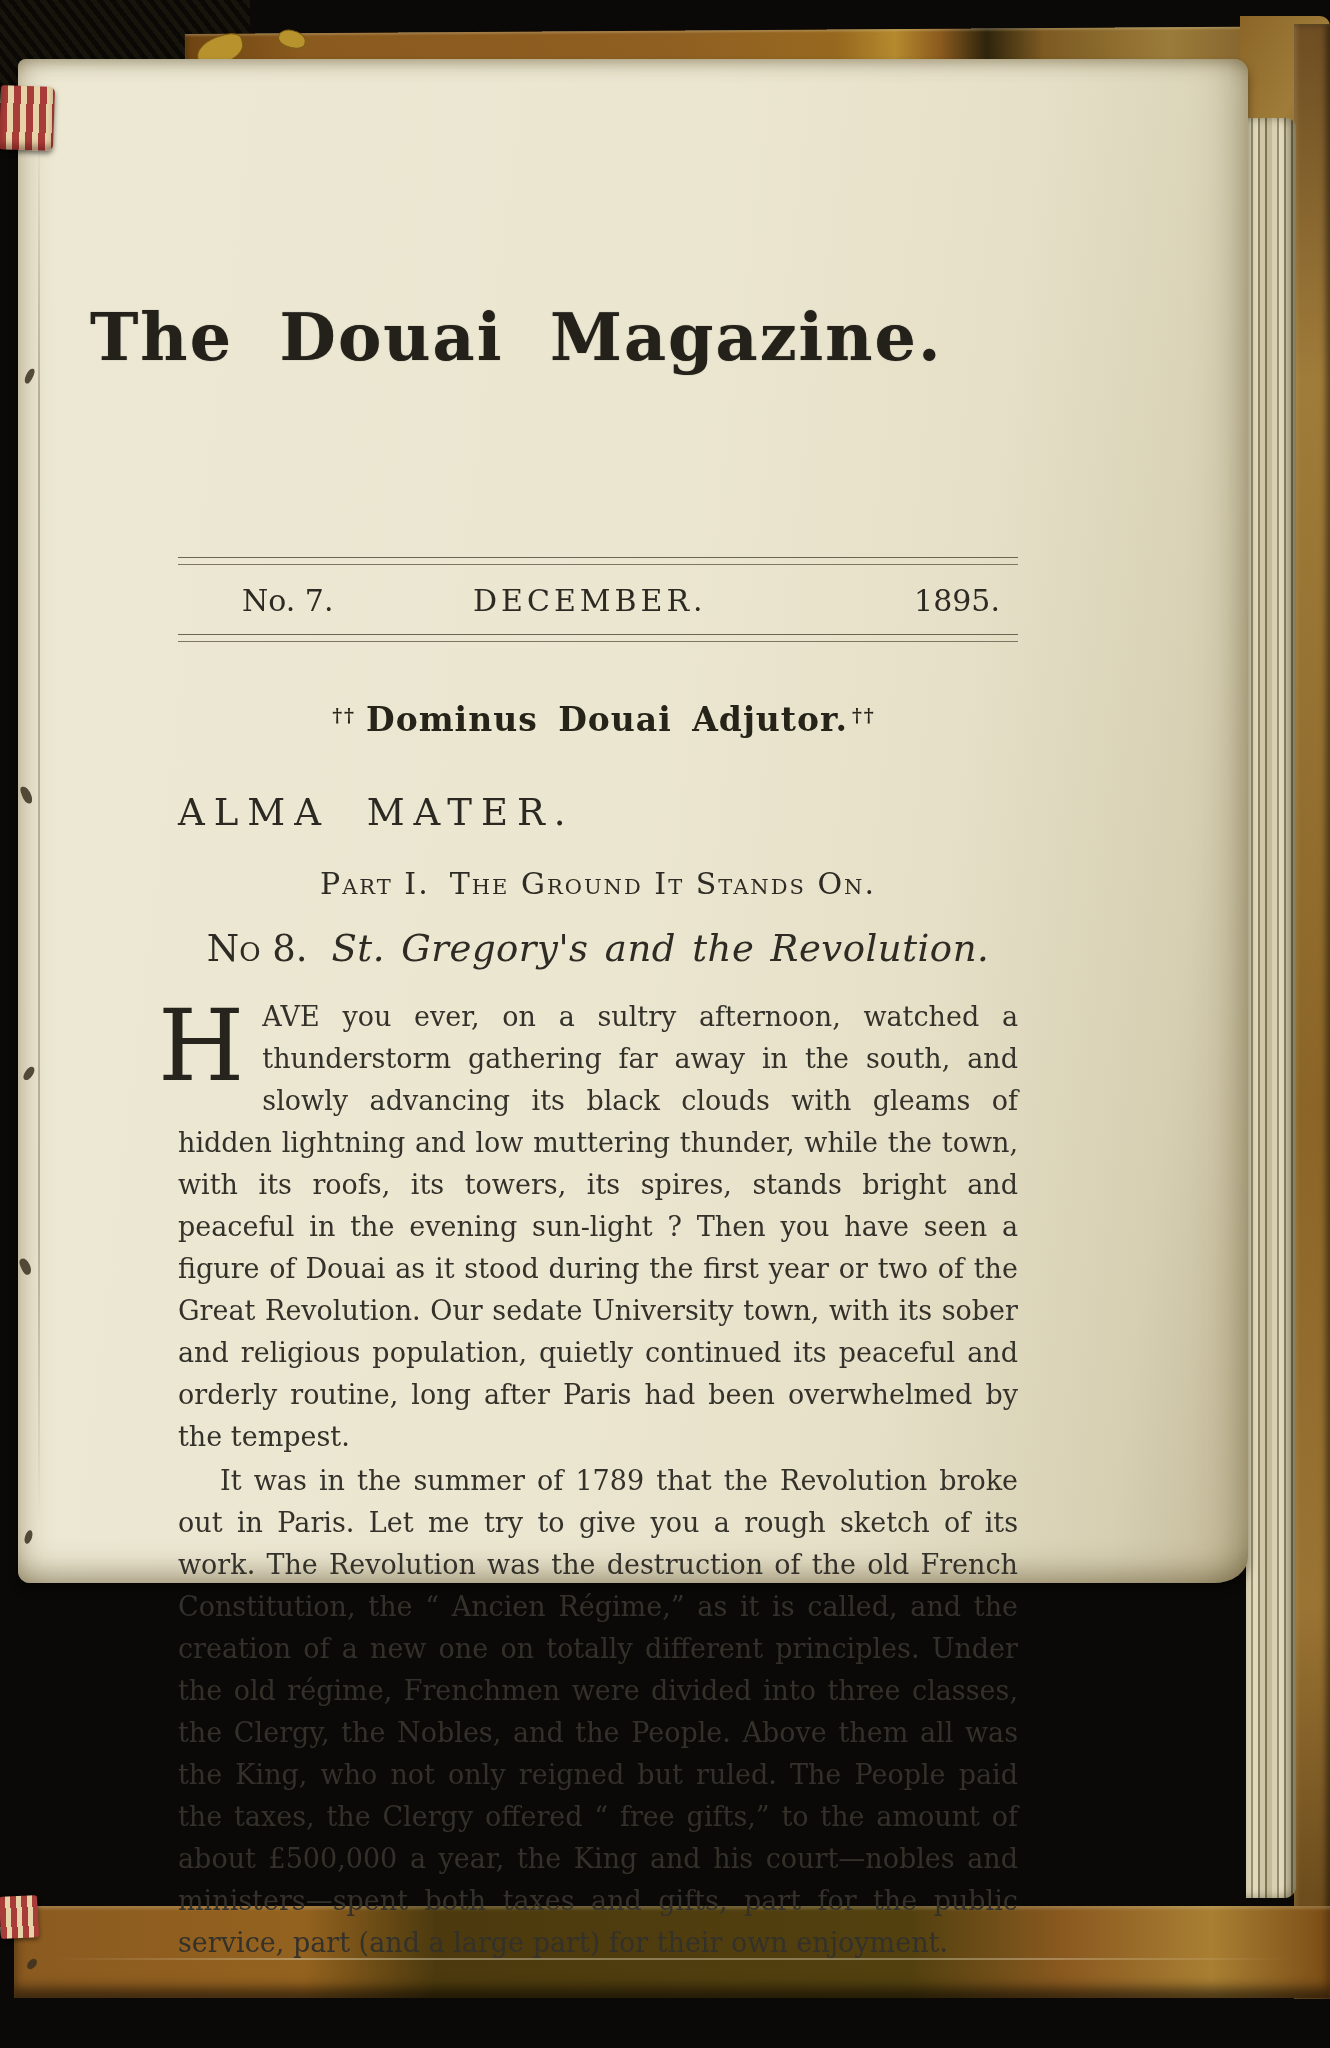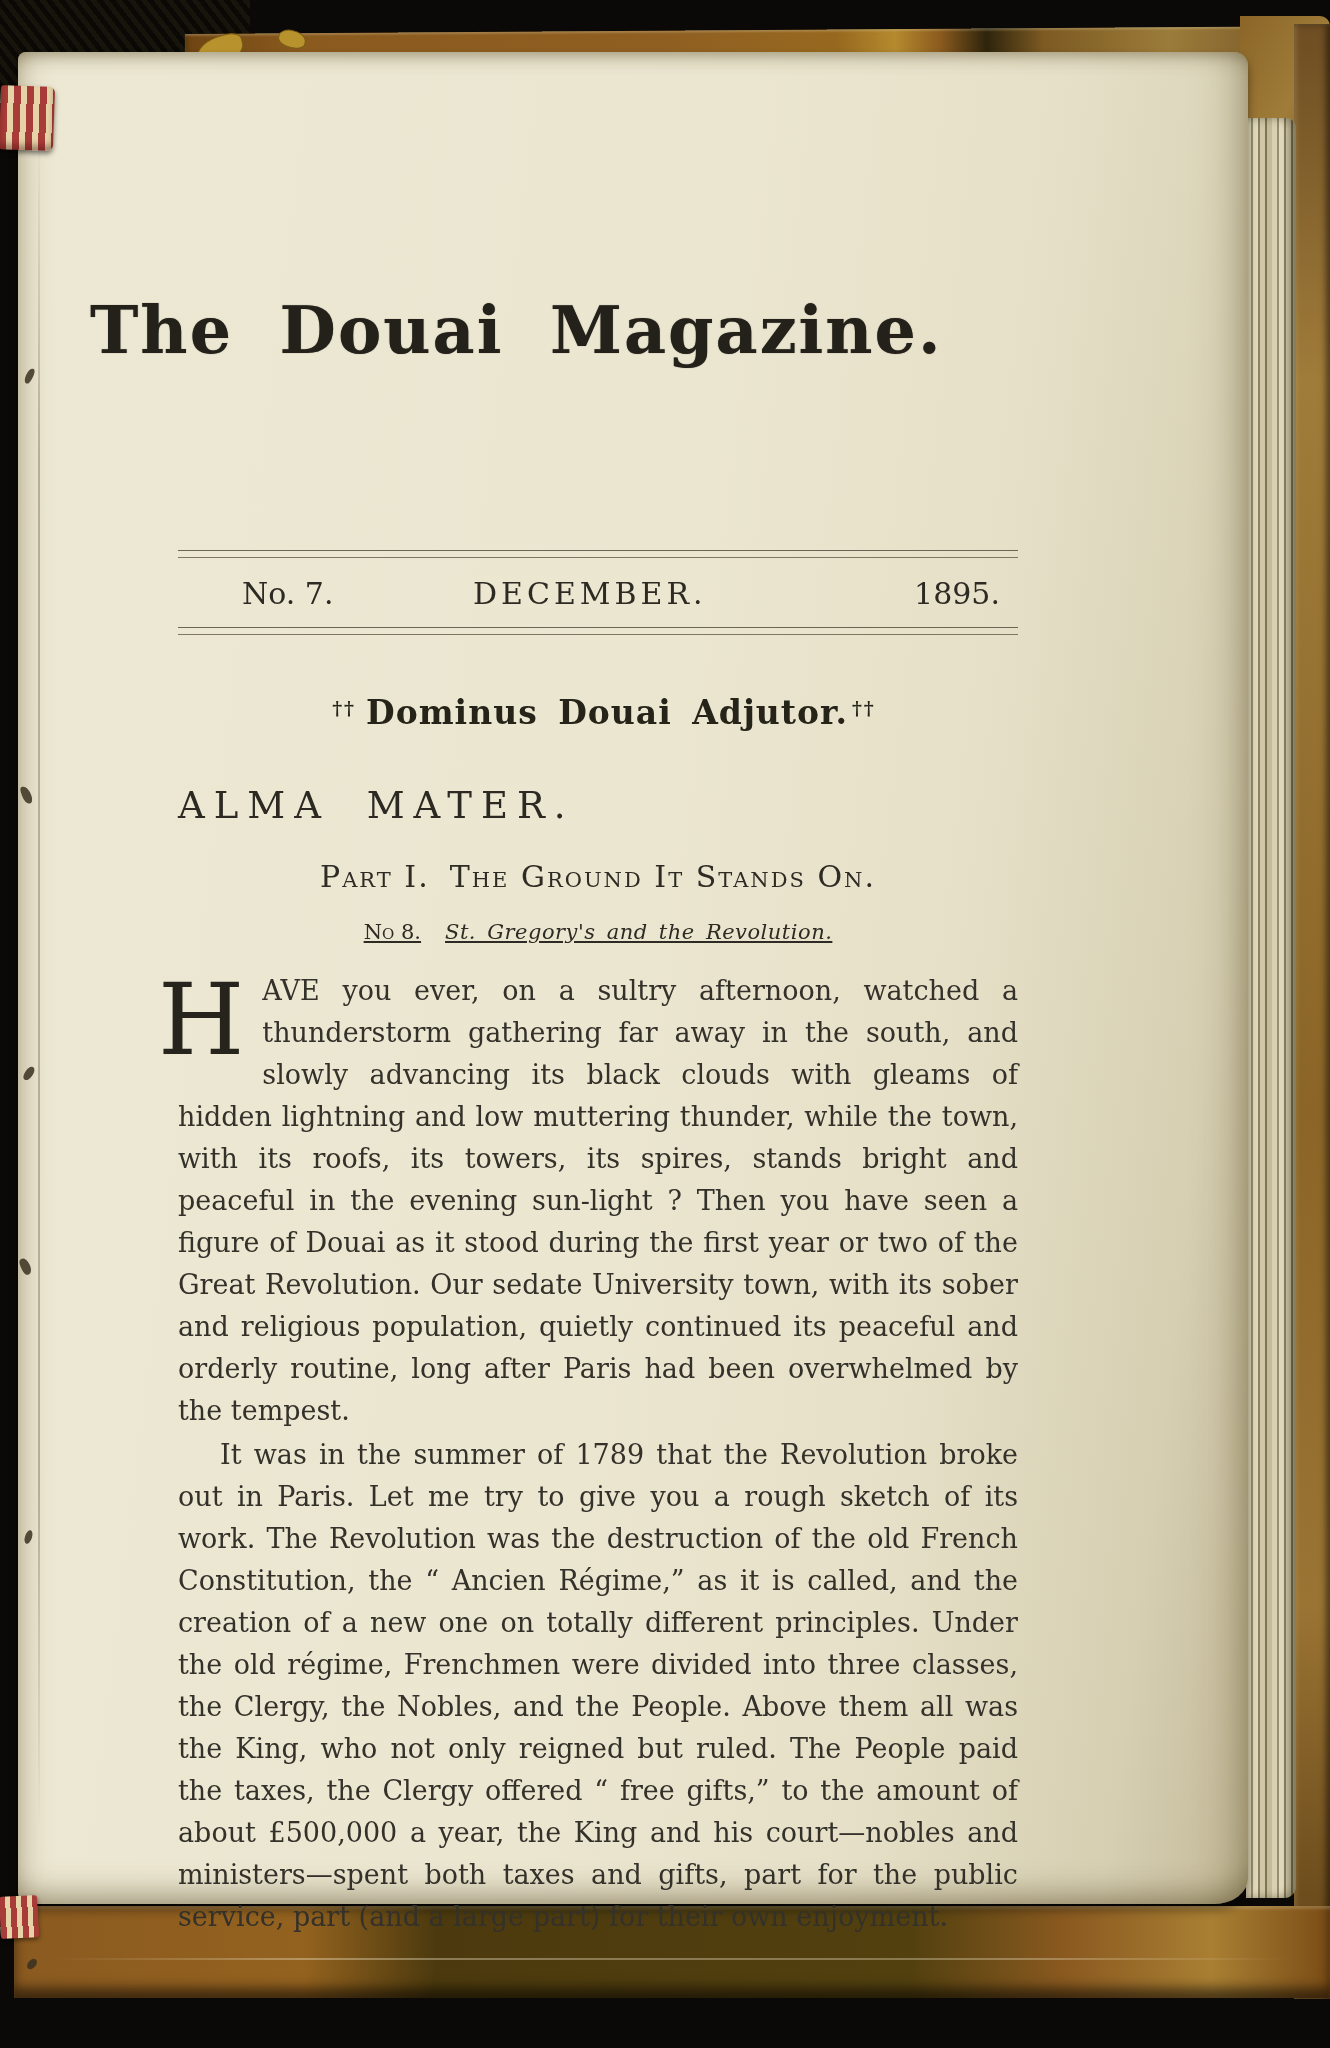"The Douai Magazine." .page { height: 1852px -> 1524px; top: 52px -> 59px }
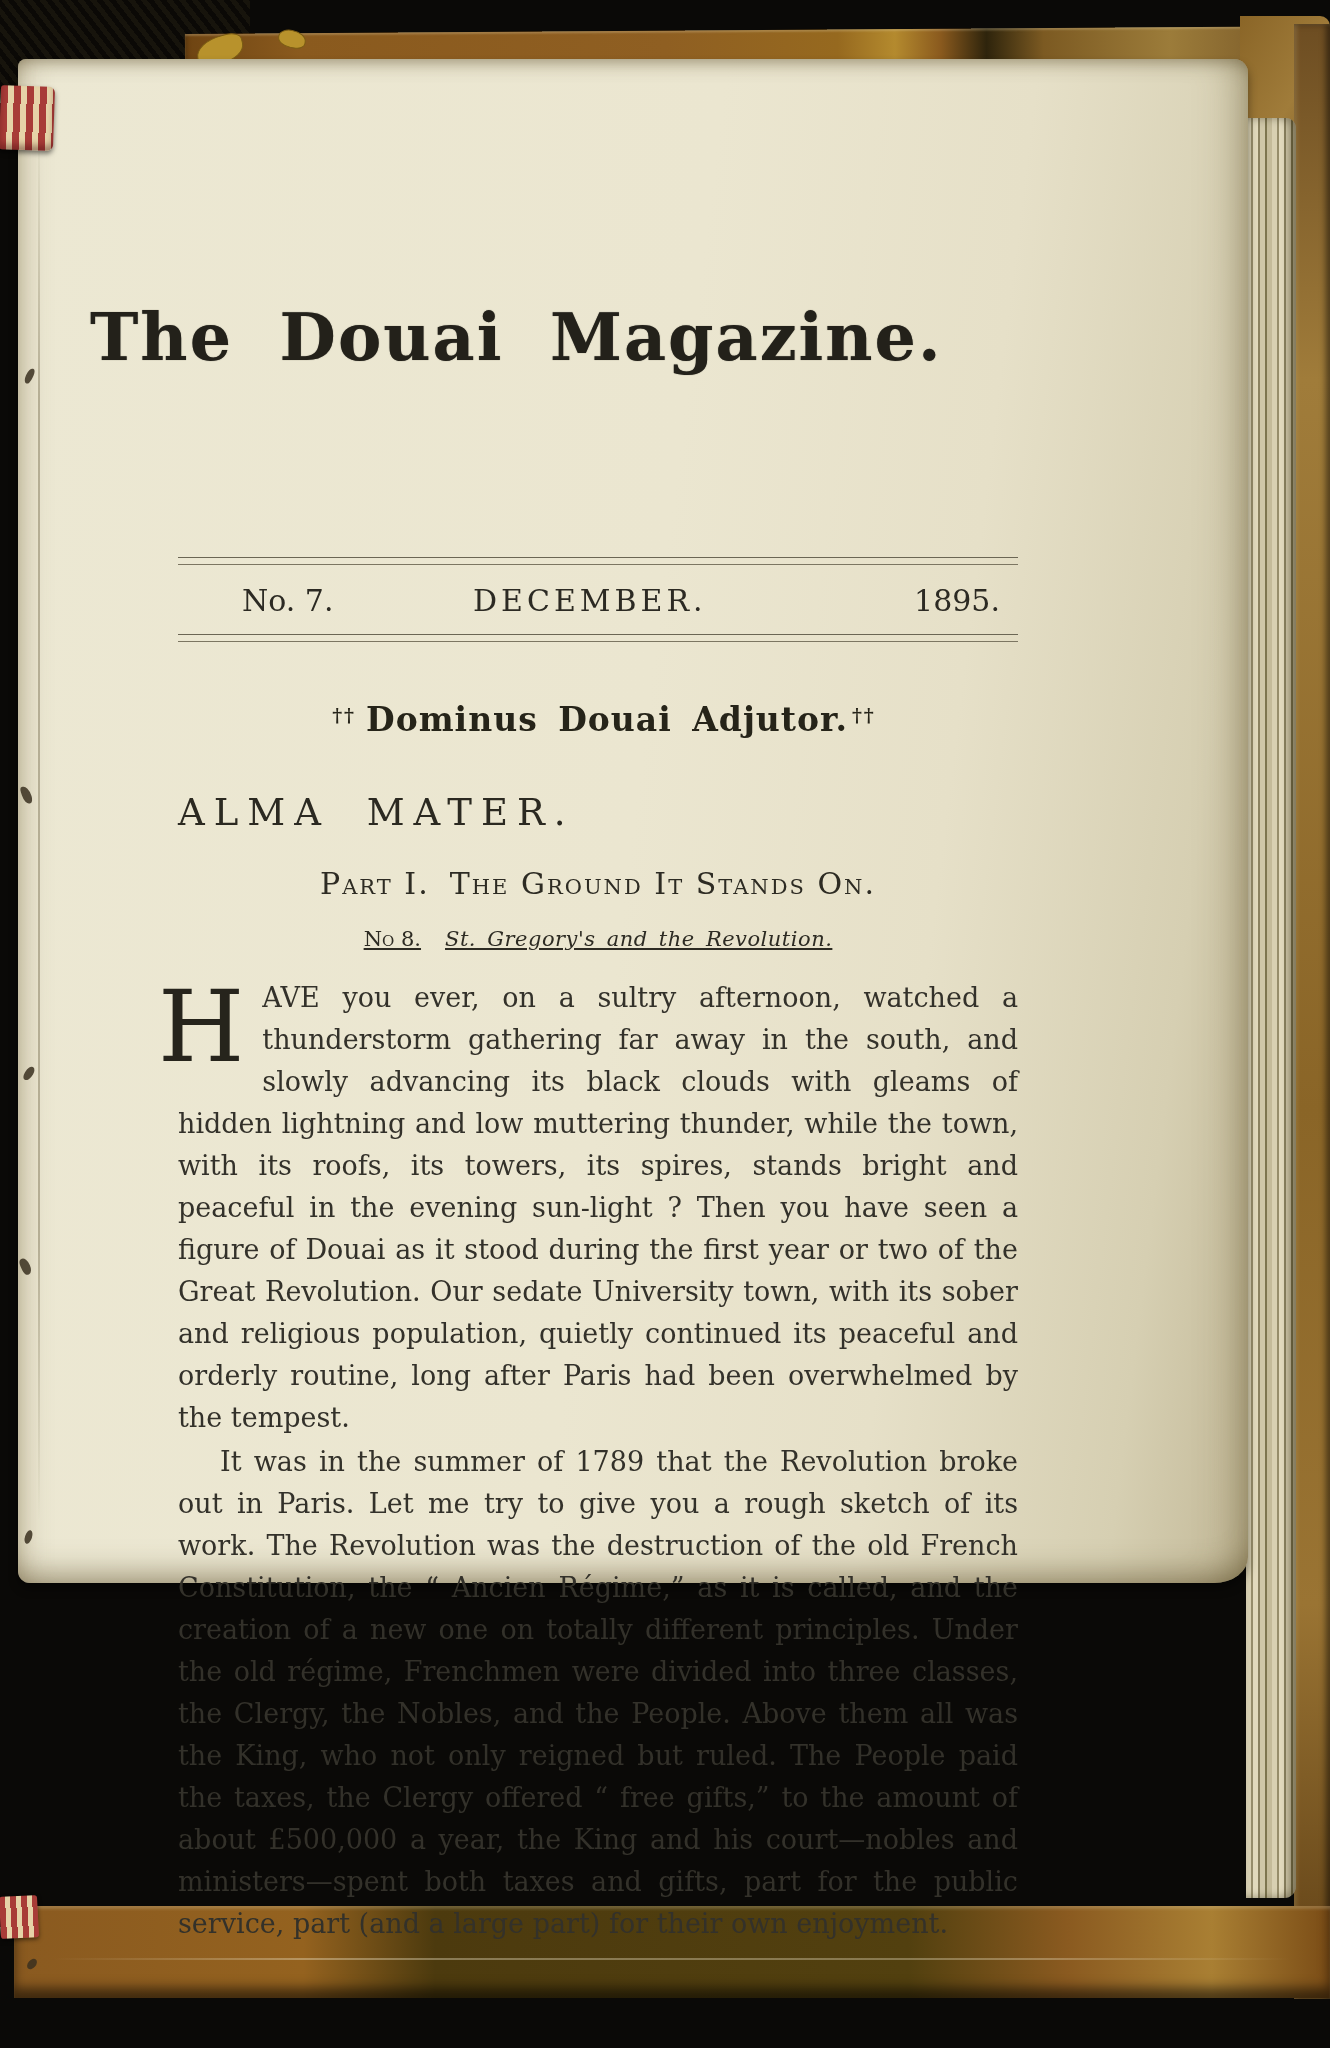"No 8. St. Gregory's and" .subtitle-line { font-size: 21px -> 37px; text-decoration: underline -> none }
